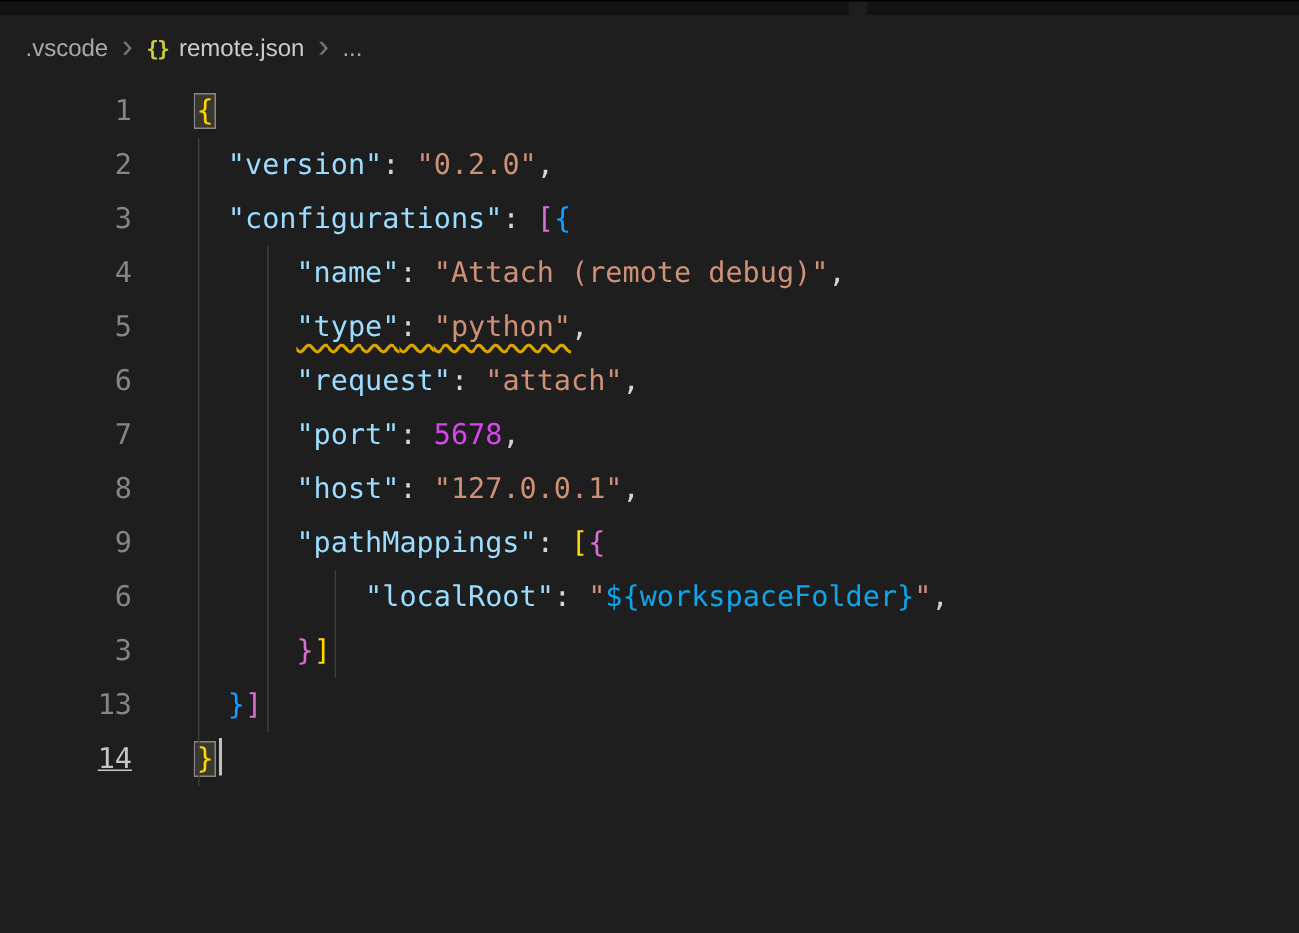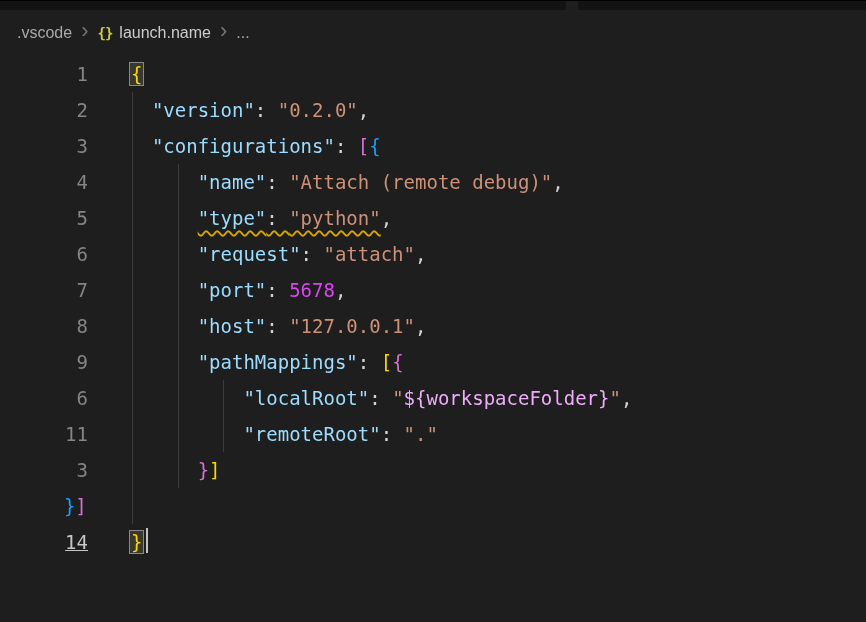"launch.name" span { text: launch.name -> remote.json }
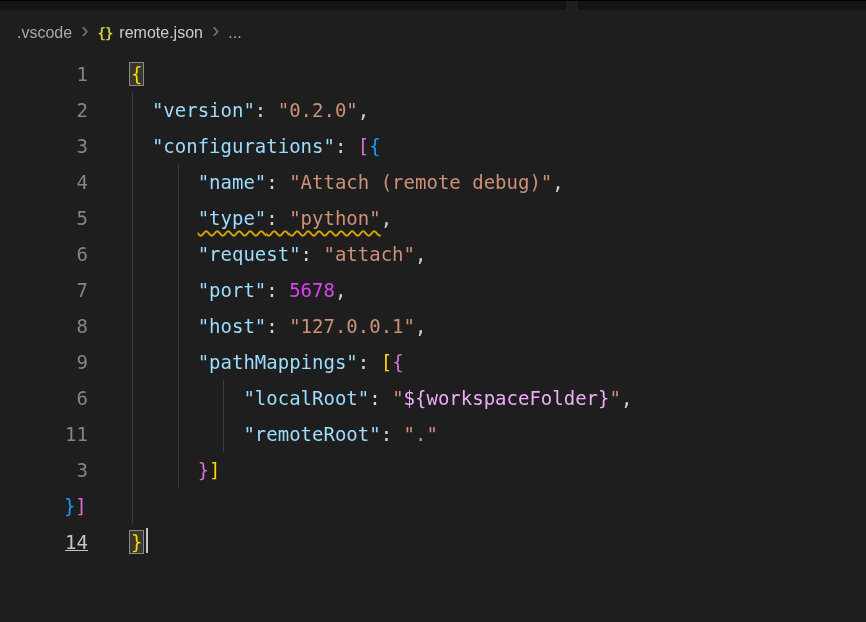"${workspaceFolder}" .var { color: #f0abfc -> #0ea5e9 }
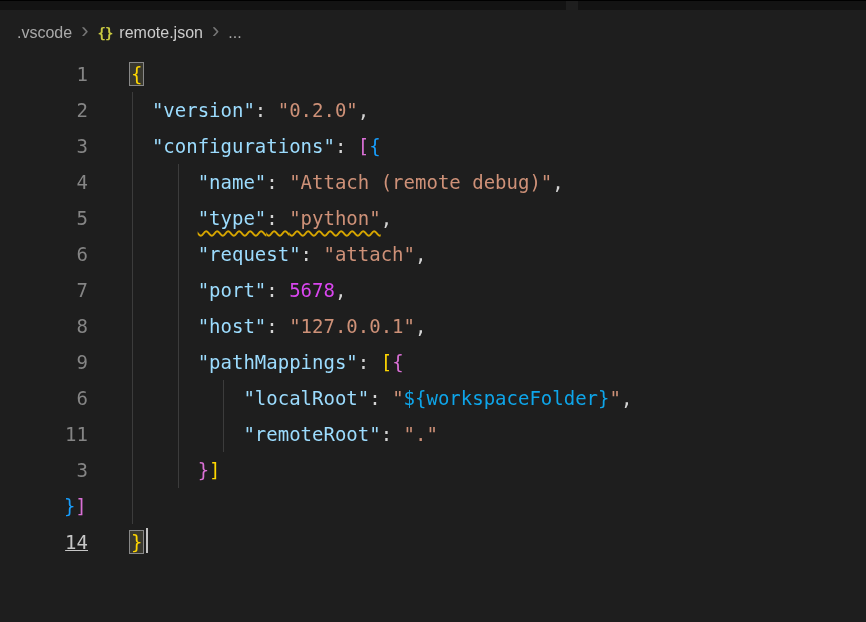"11" div.code-line { html: <div> <span>11</span> <span><span> </span><span>"remoteRoot"</span><span>: </span><span>"."</span></span> </div> -> none }
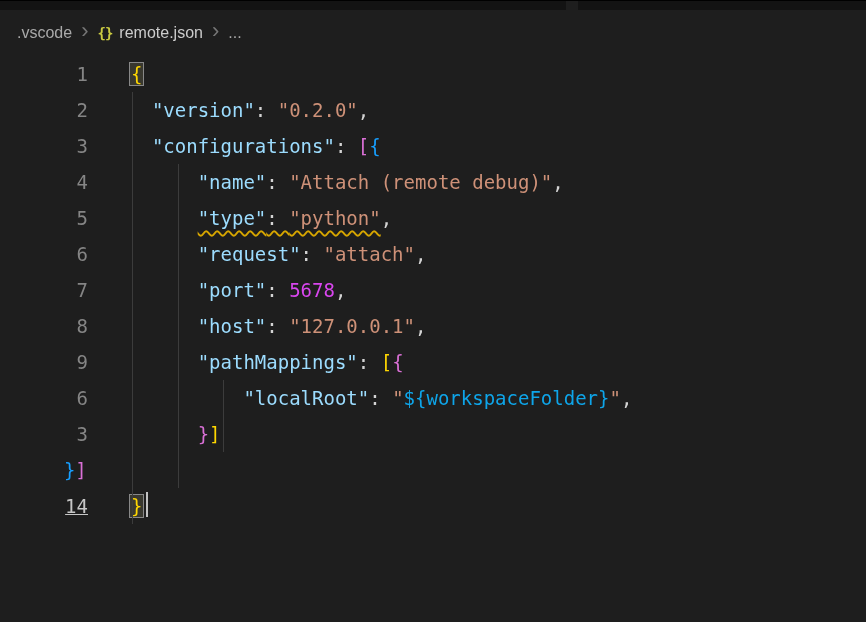"13" span.line-number { html: none -> <span>13</span> }
